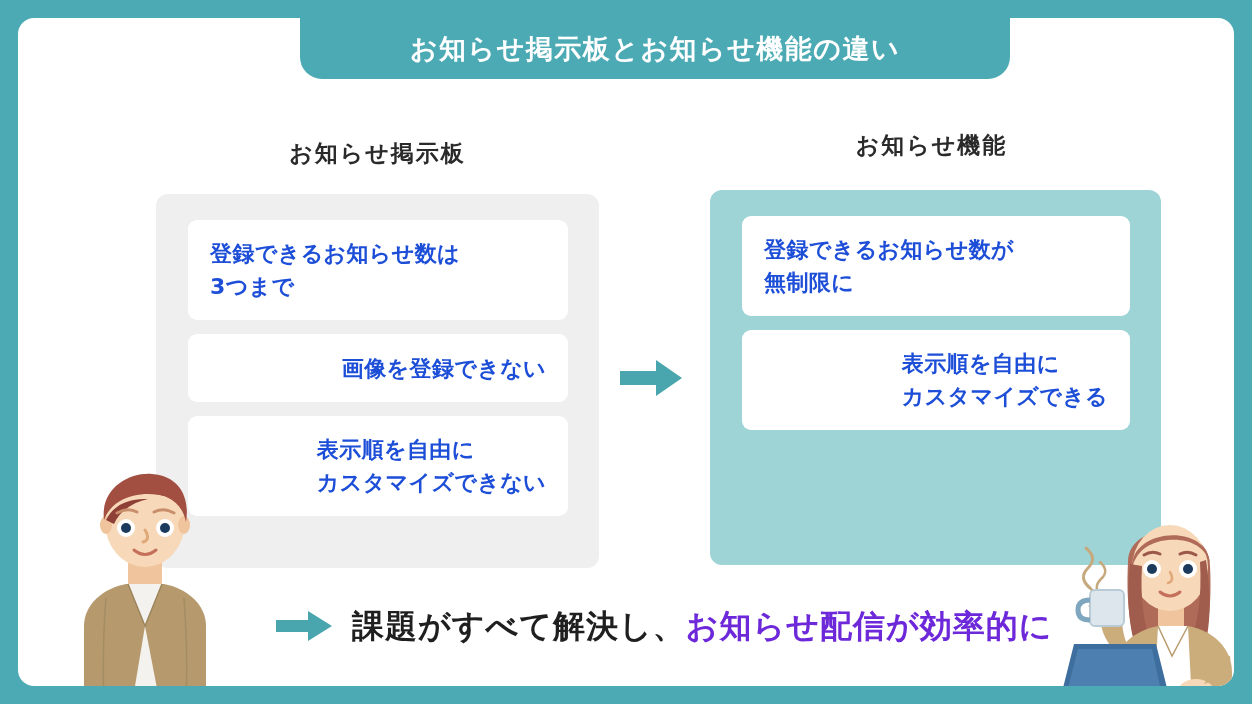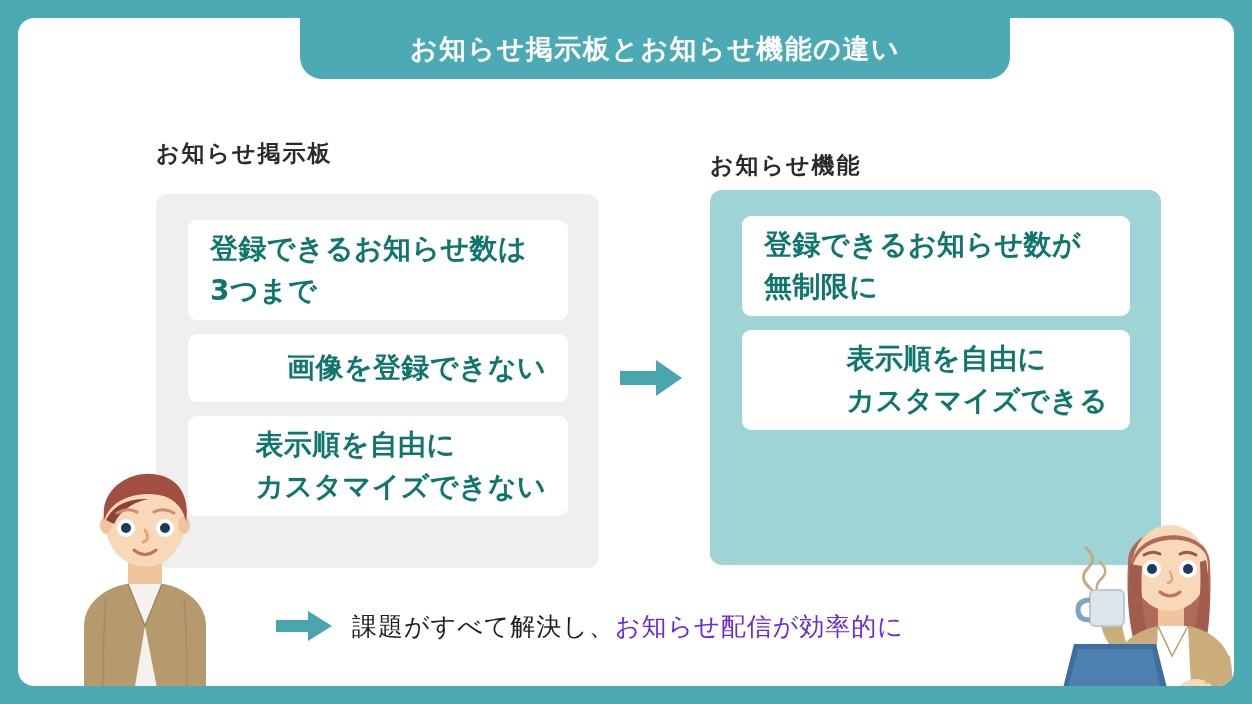"お知らせ掲示板" .col-head.left { text-align: left -> center }
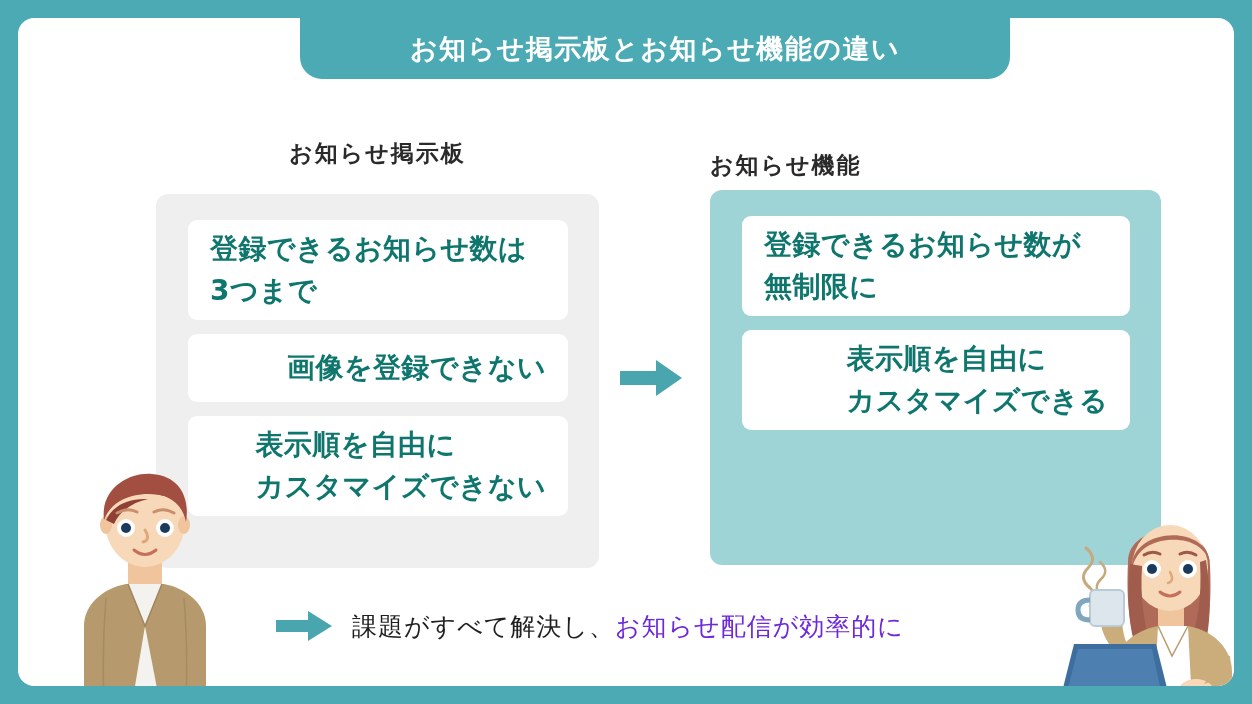"お知らせ機能" .col-head.right { text-align: none -> center; top: 132px -> 112px }
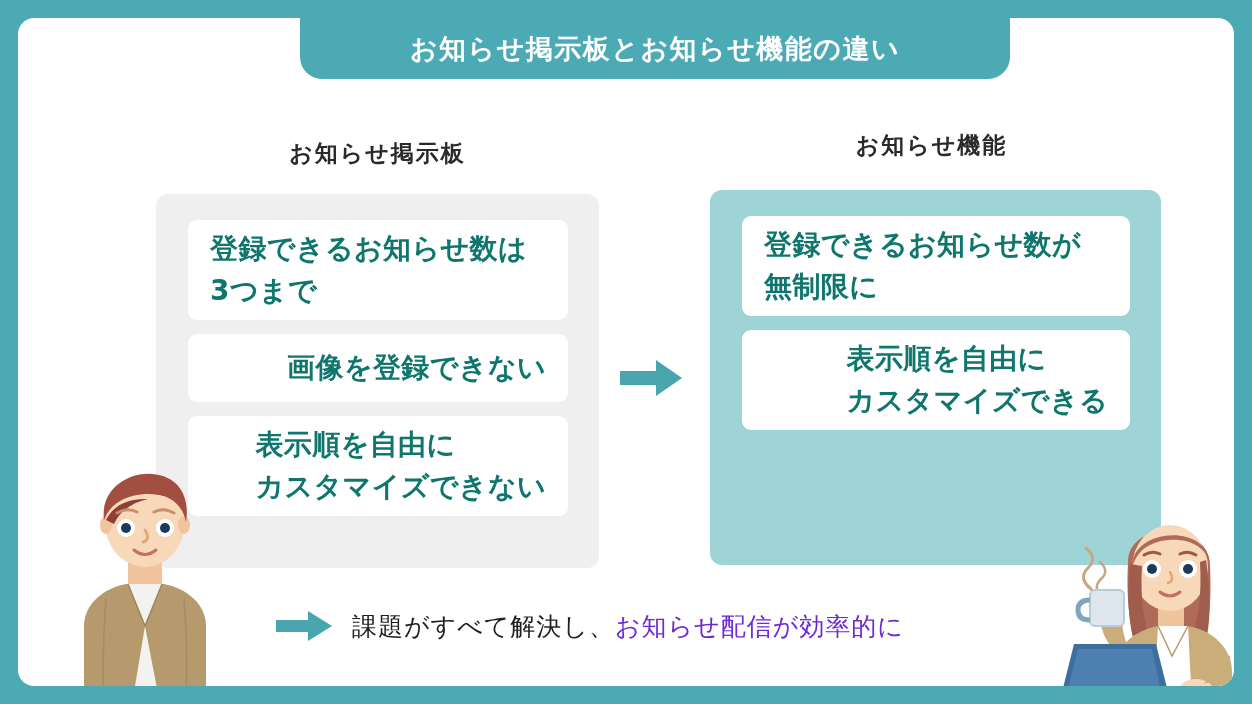"登録できるお知らせ数は" .item { color: #0f766e -> #1d4ed8; font-size: 28px -> 22px }
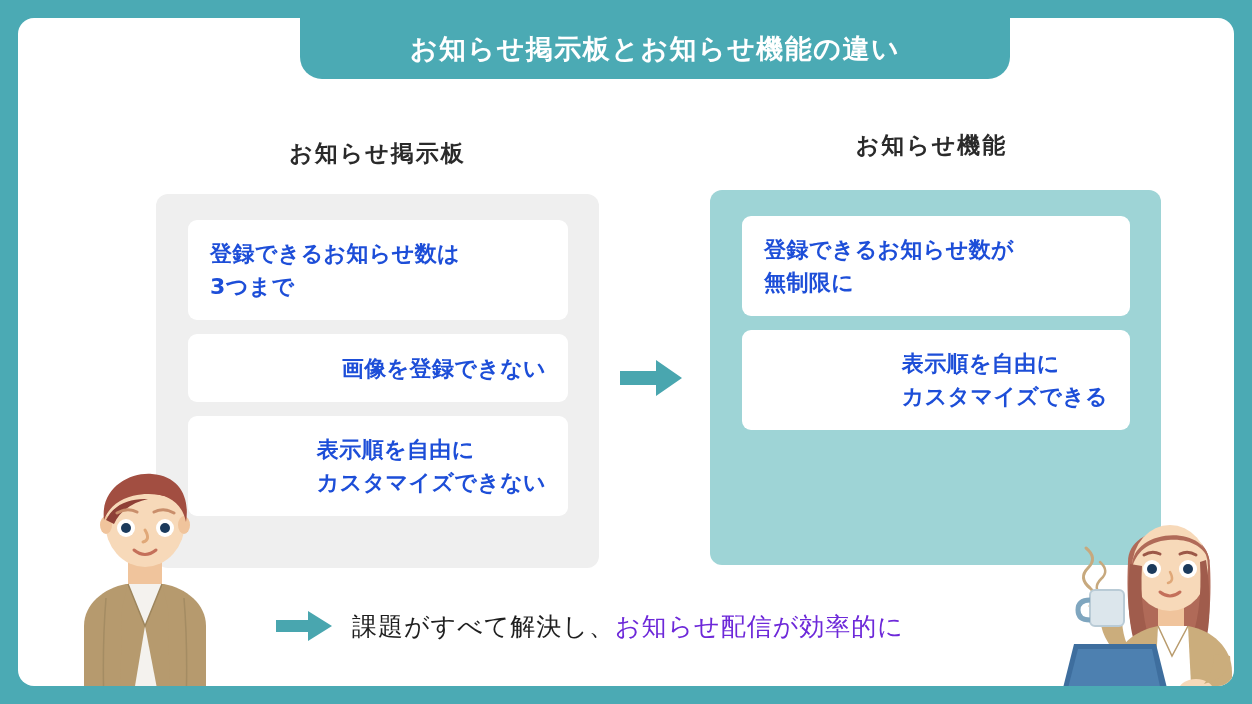"課題がすべて解決し、" .conclusion .c-text { font-size: 25px -> 32px; font-weight: normal -> bold }
